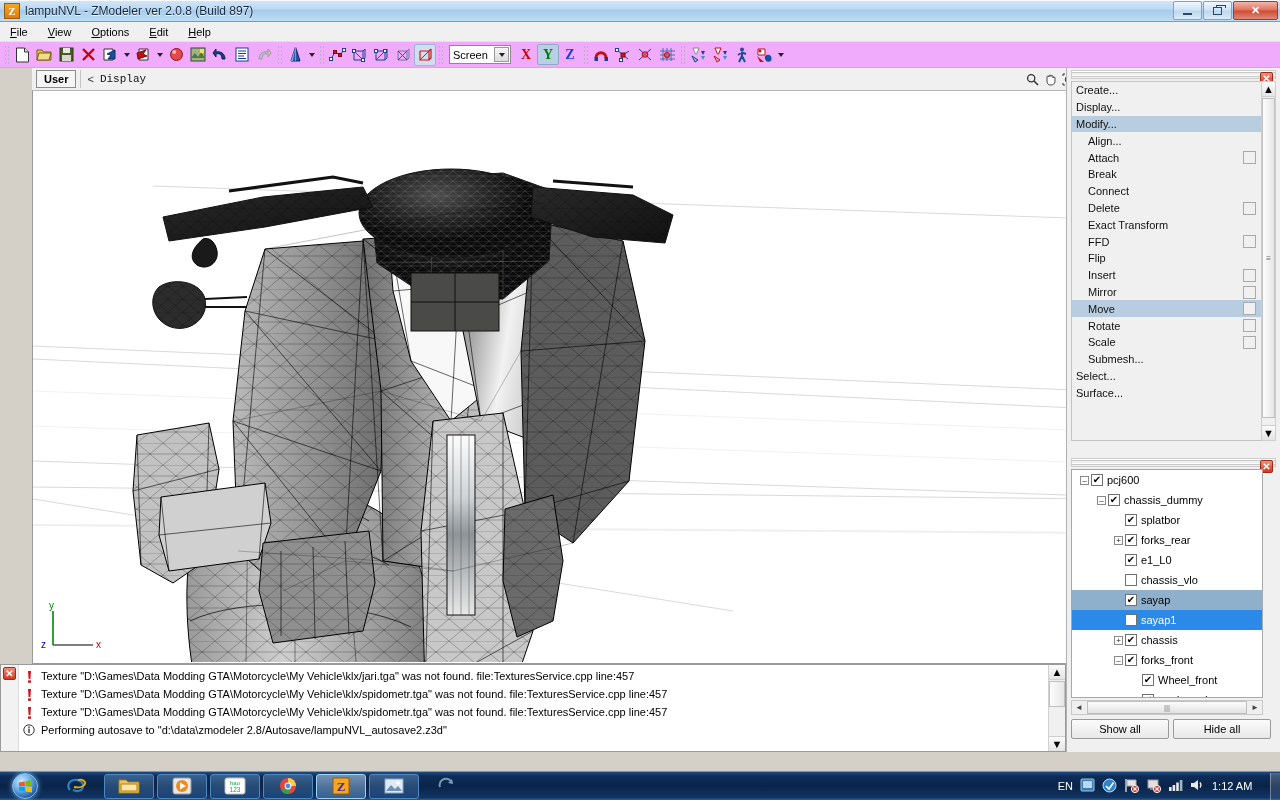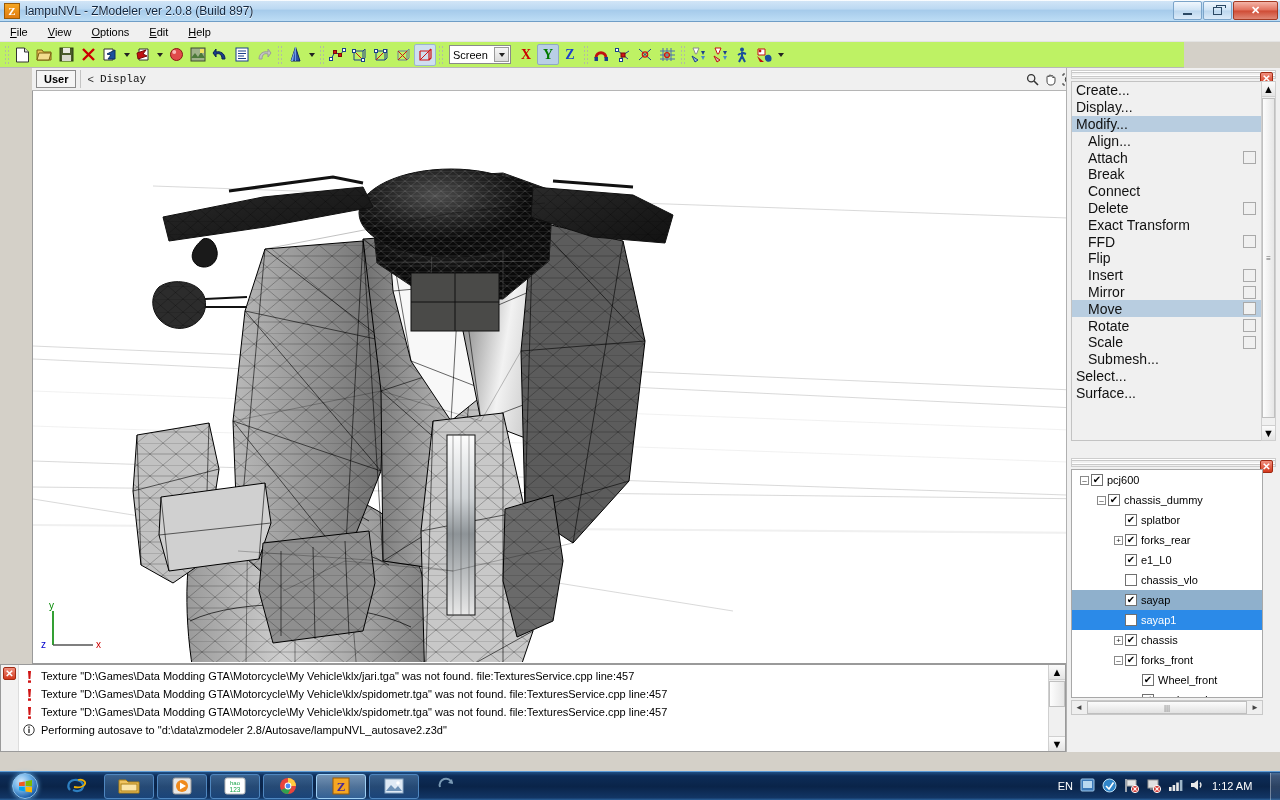"Screen" .toolbar { background: #bef264 -> #f0abfc; width: 1184px -> 1280px }
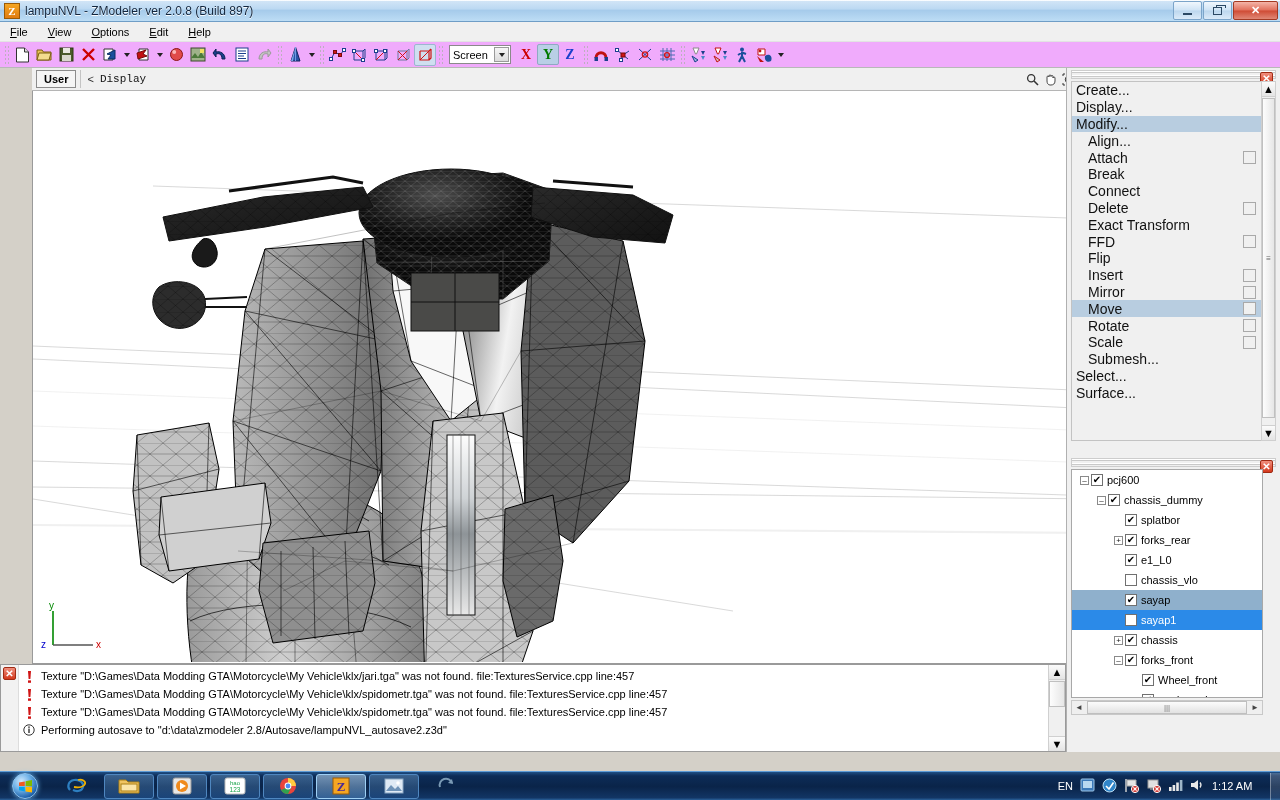"Create..." .mrow { font-size: 14px -> 11px }
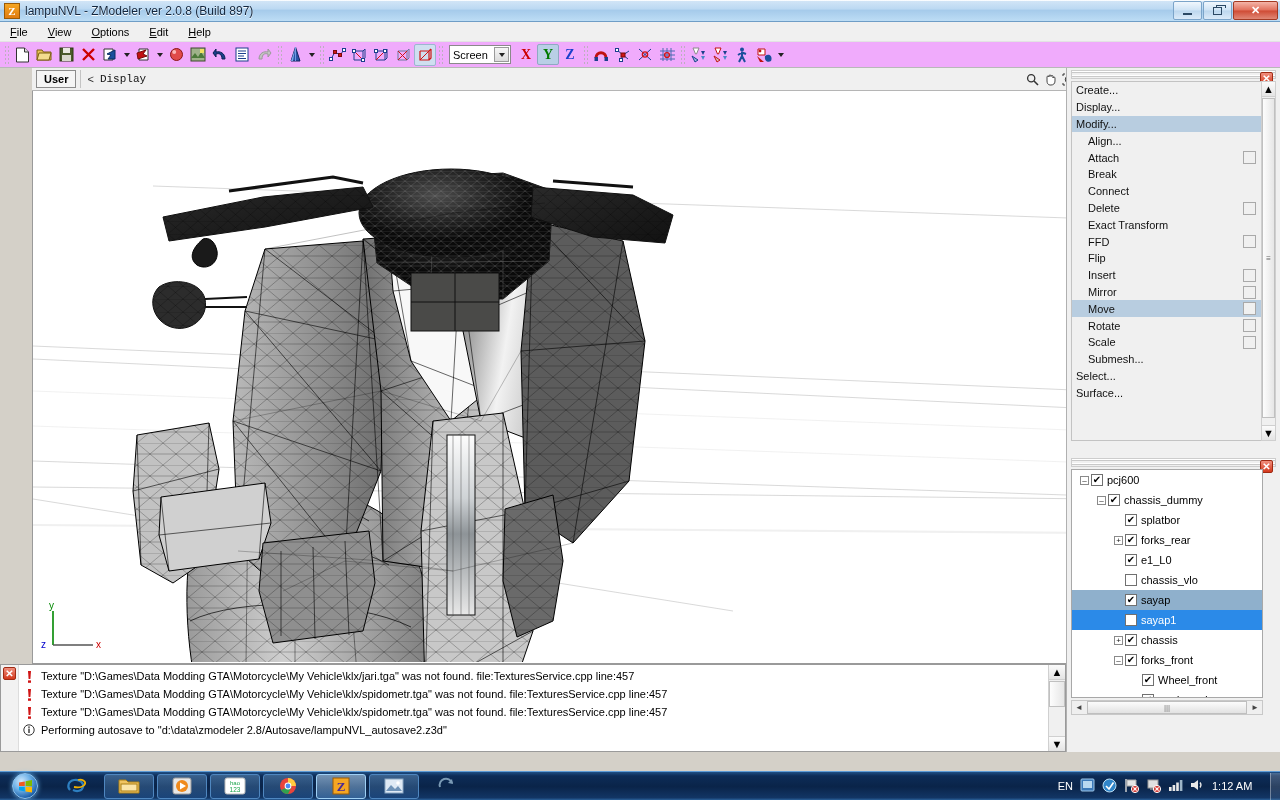"Show all" div.tree-btns { html: none -> <div> <div>Show all</div> <div>Hide all</div> </div> }
